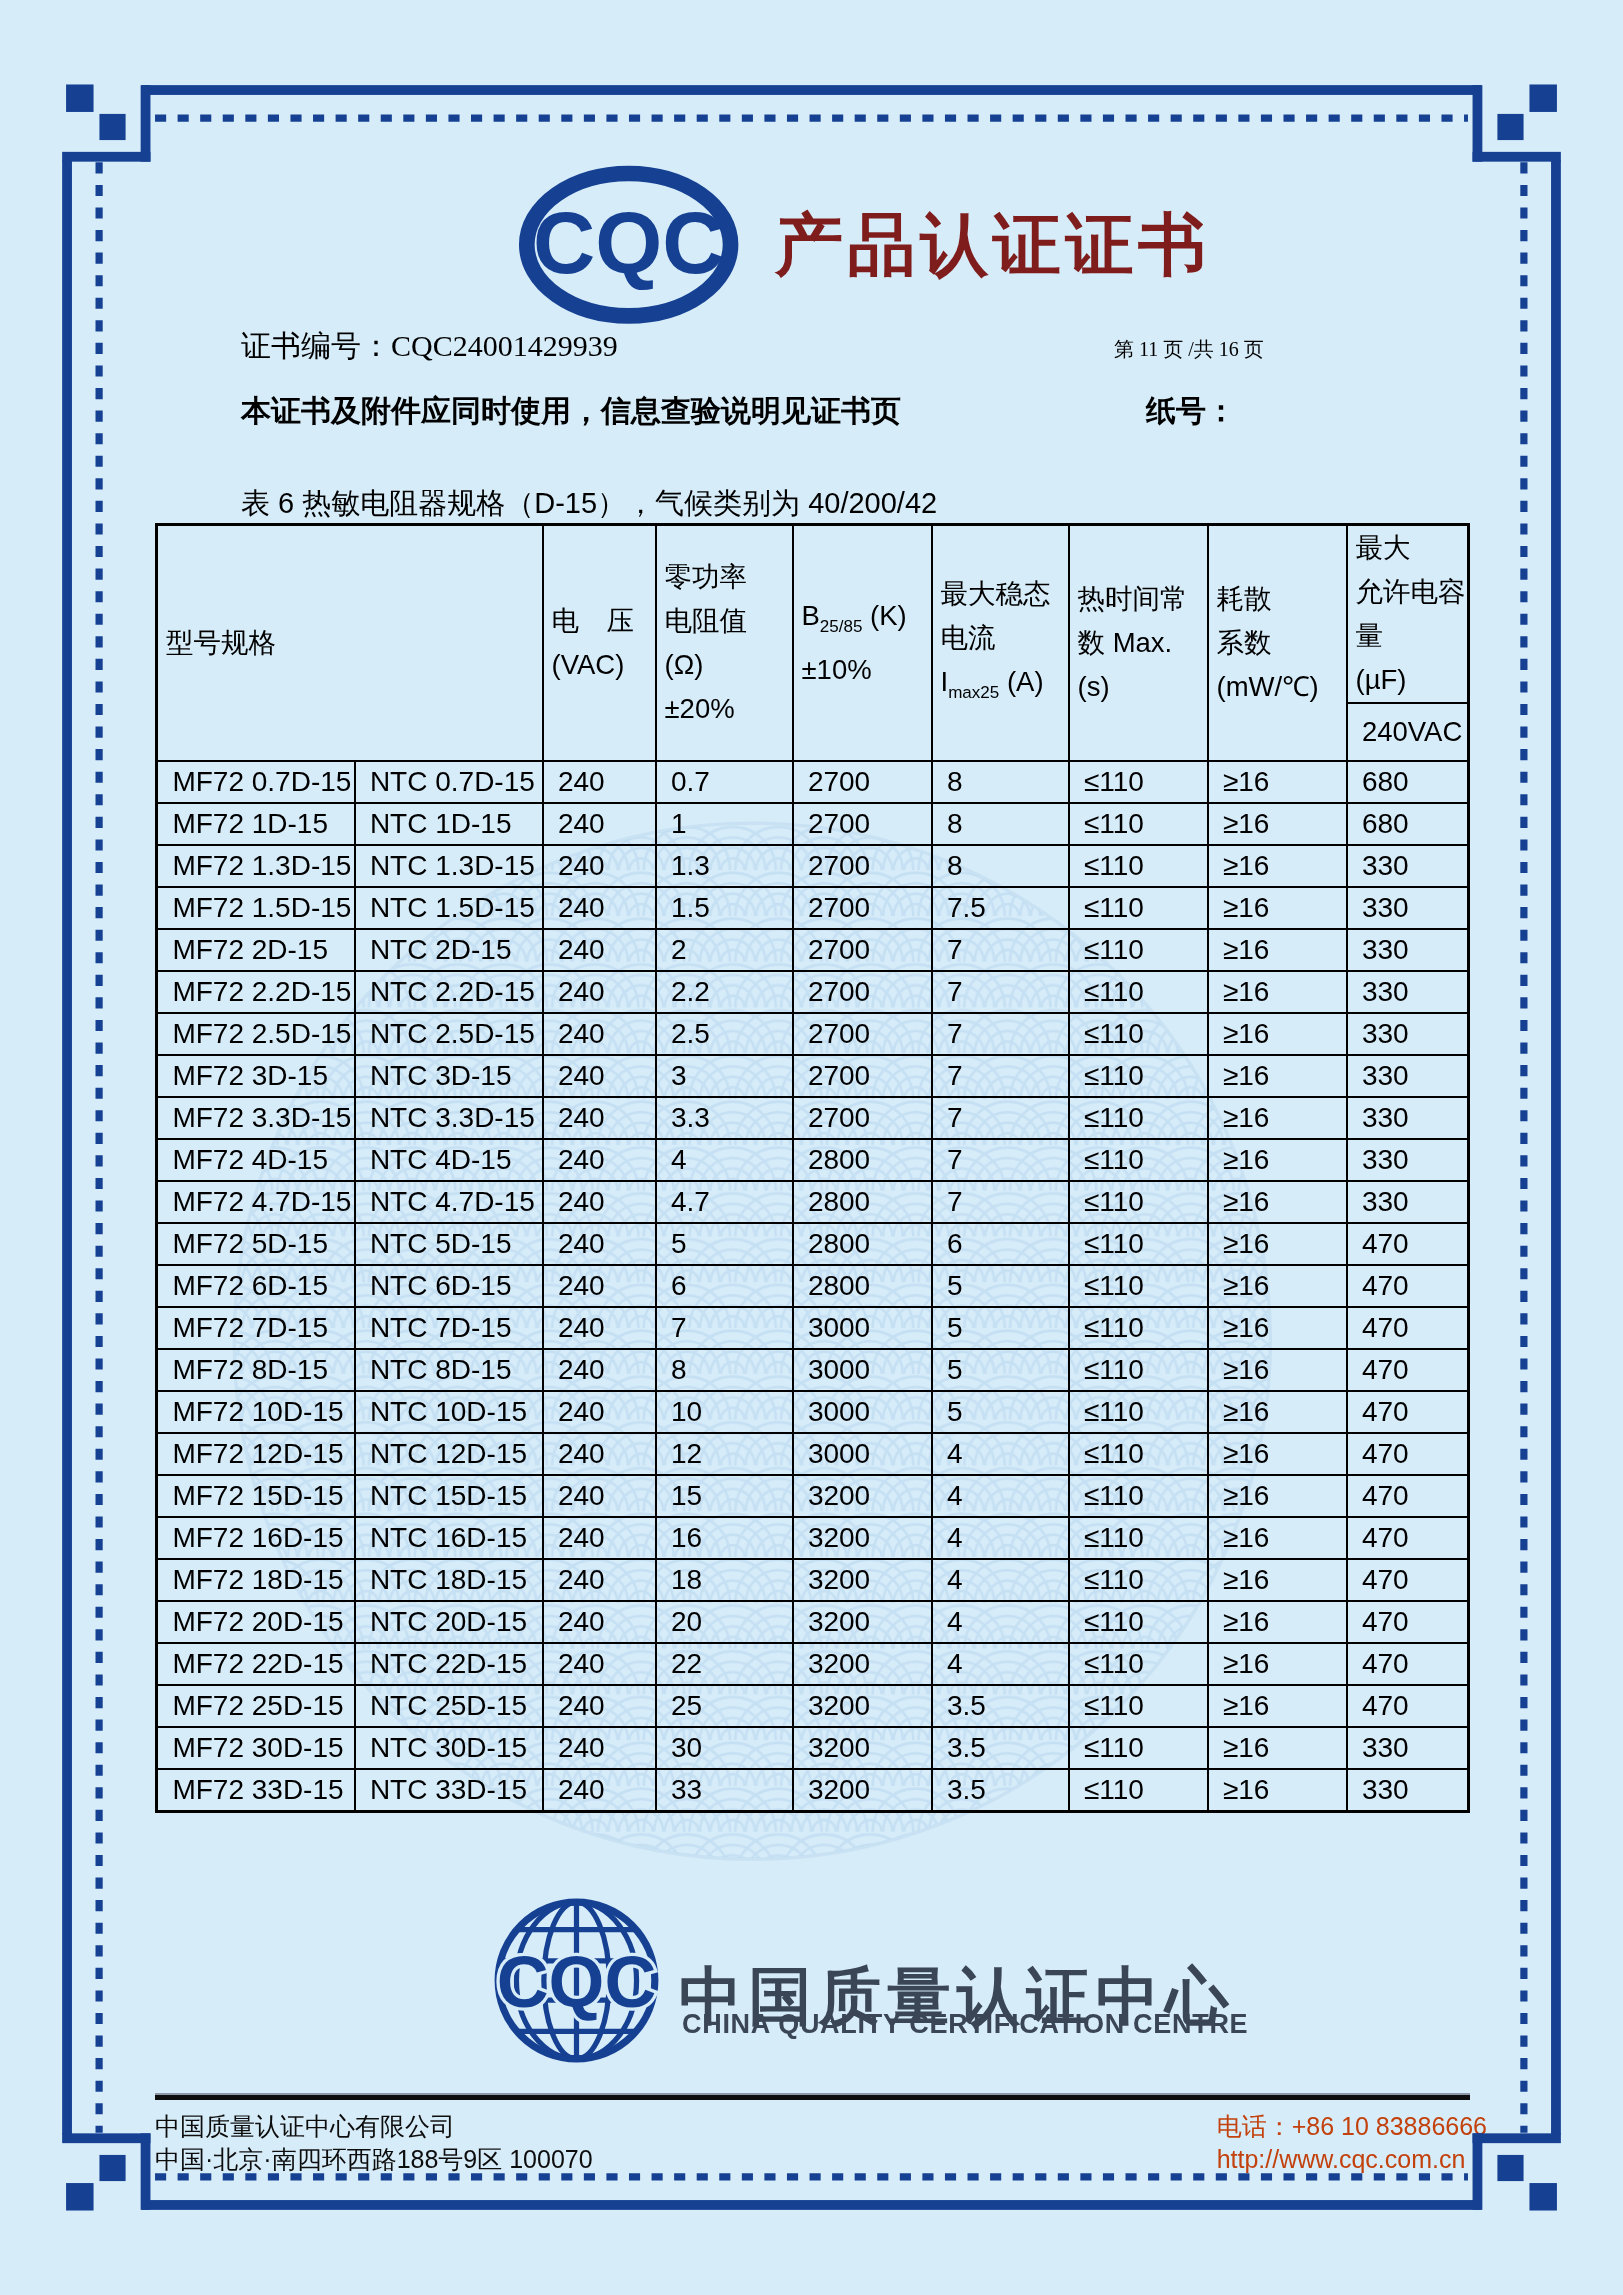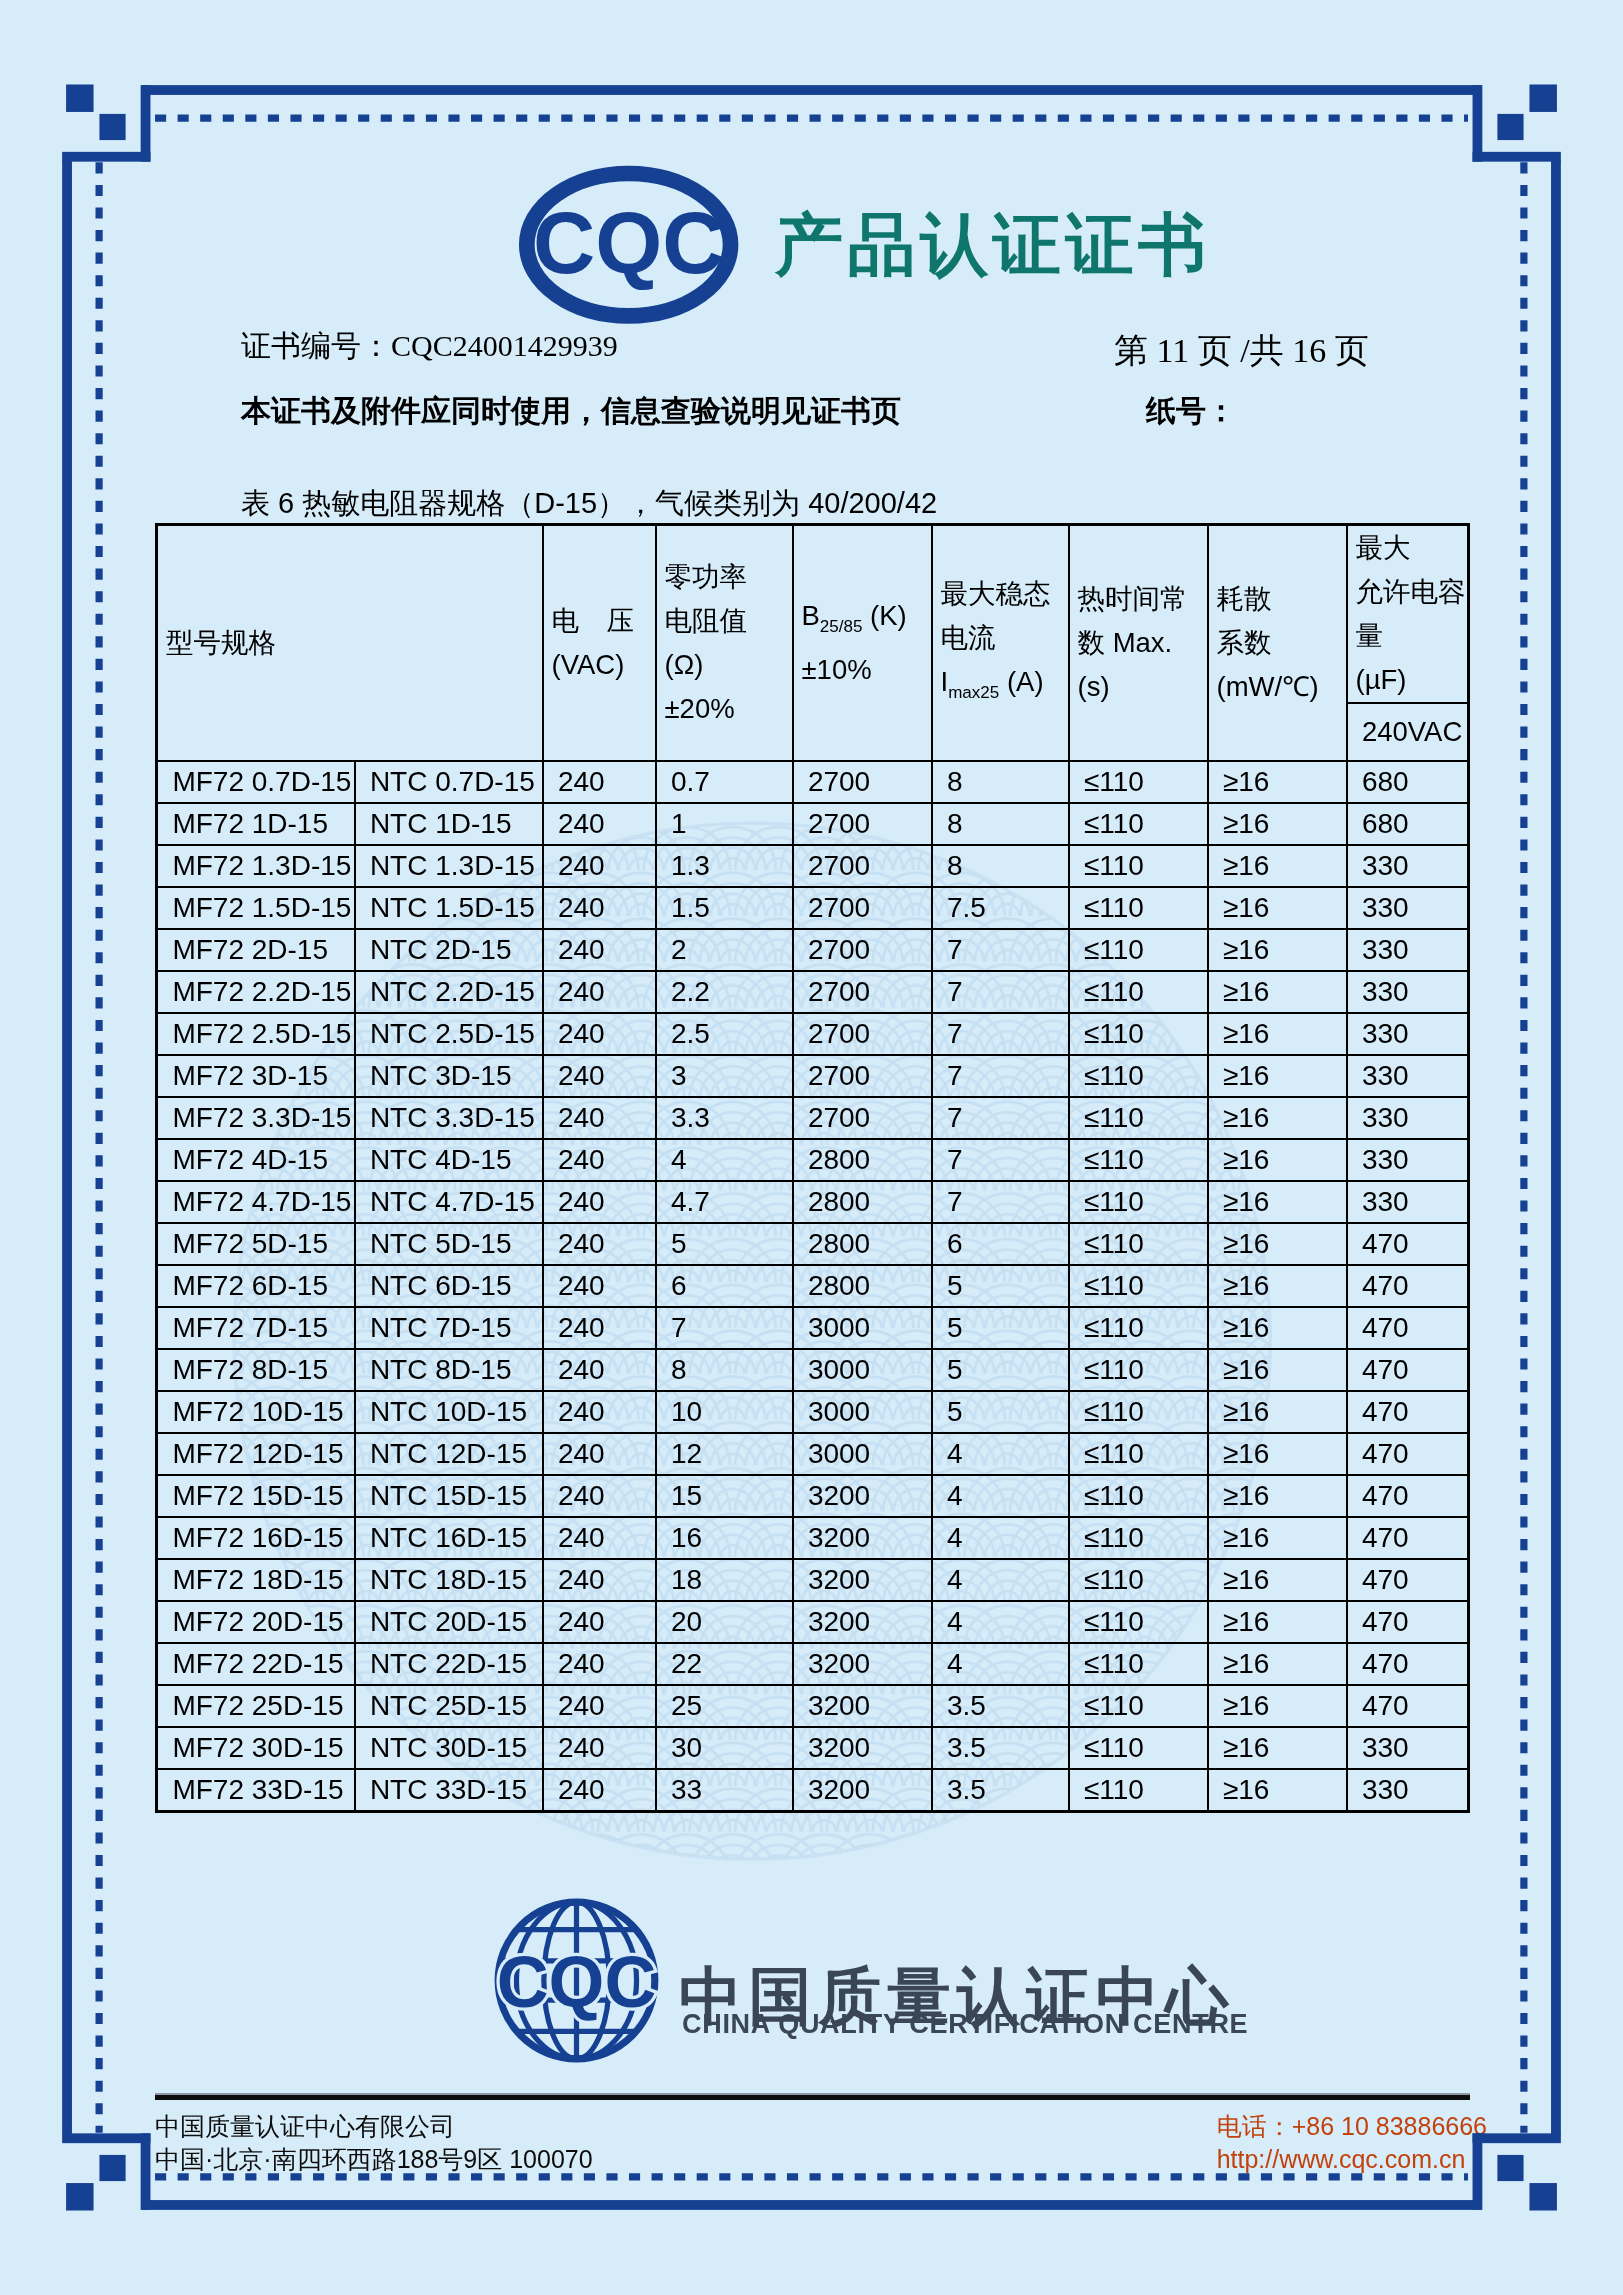"产品认证证书" .page-title { color: #0f766e -> #7f1d1d }
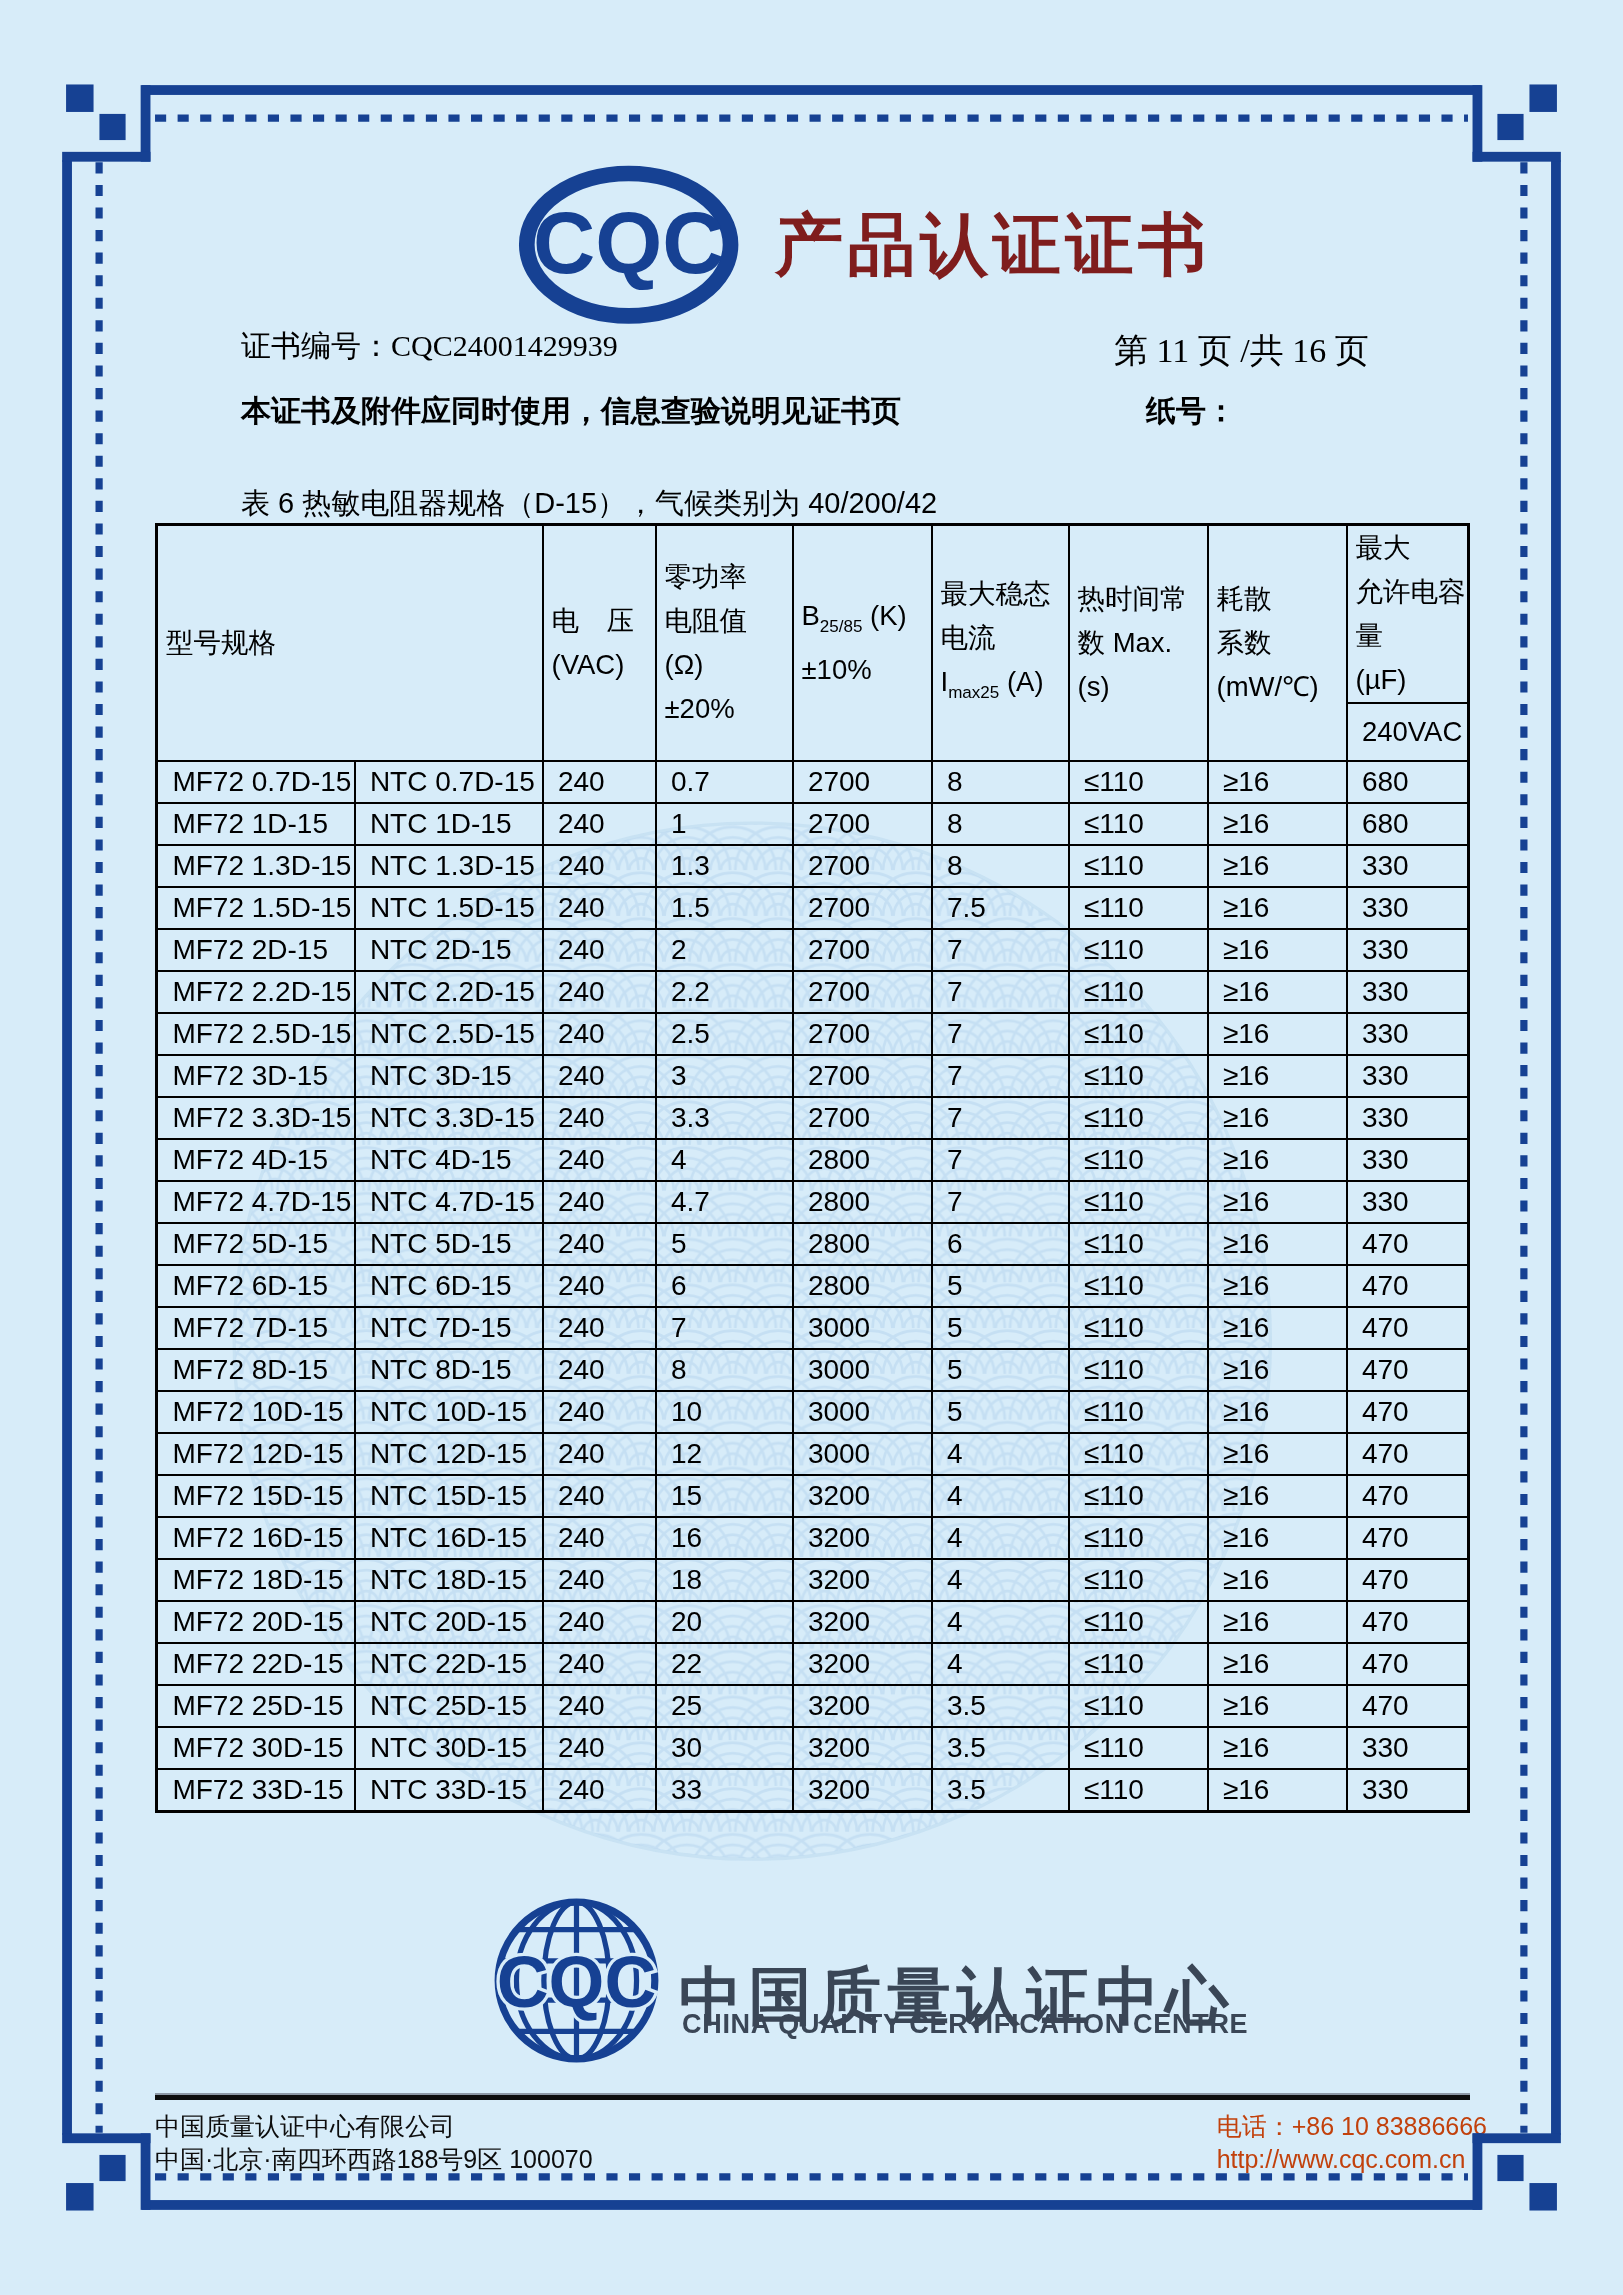"第 11 页 /共 16" .meta-row1-right { font-size: 34px -> 20px; top: 328px -> 336px }
